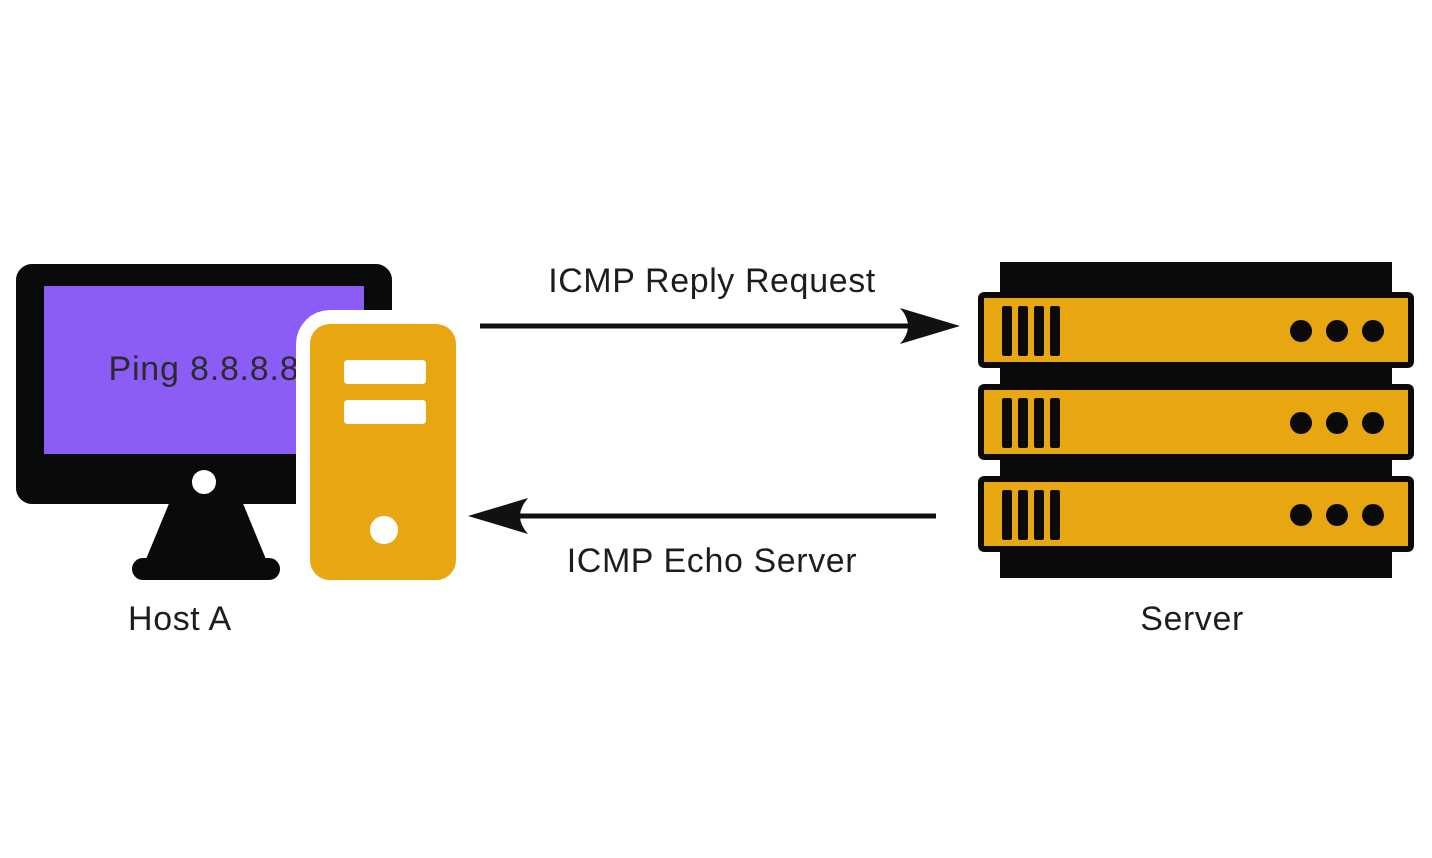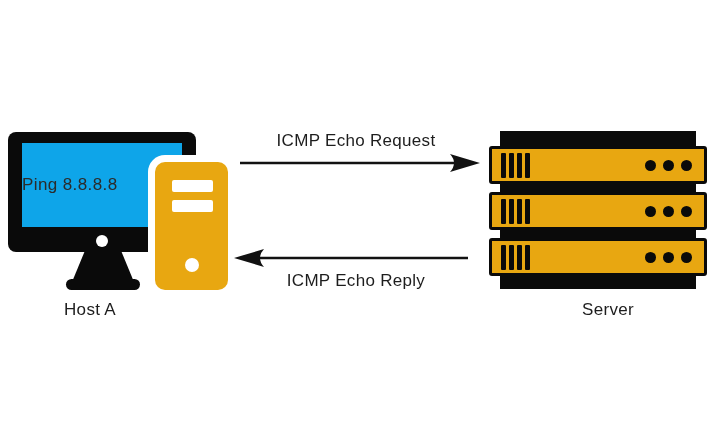"ICMP Echo Request" div.label { text: Echo -> Reply }
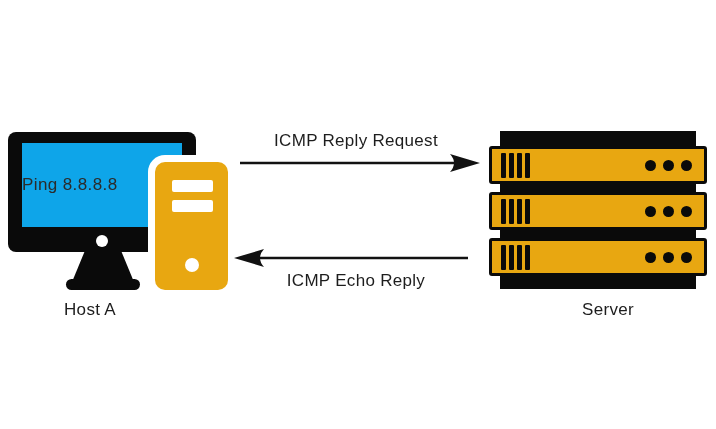"Ping 8.8.8.8" .monitor-screen { background: #0ea5e9 -> #8b5cf6; justify-content: flex-start -> center }
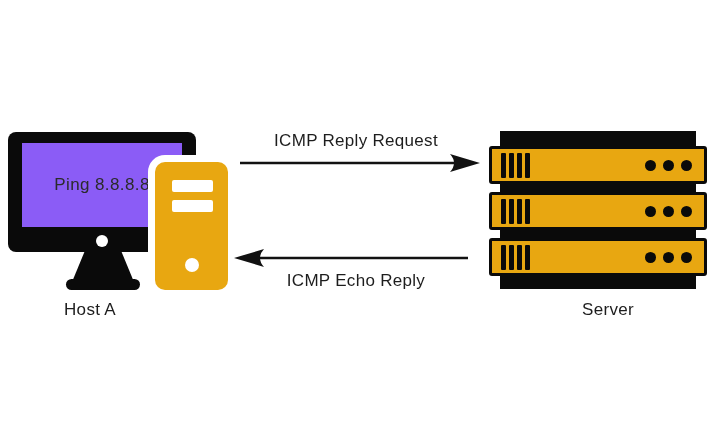"ICMP Echo Reply" div.label { text: Reply -> Server }
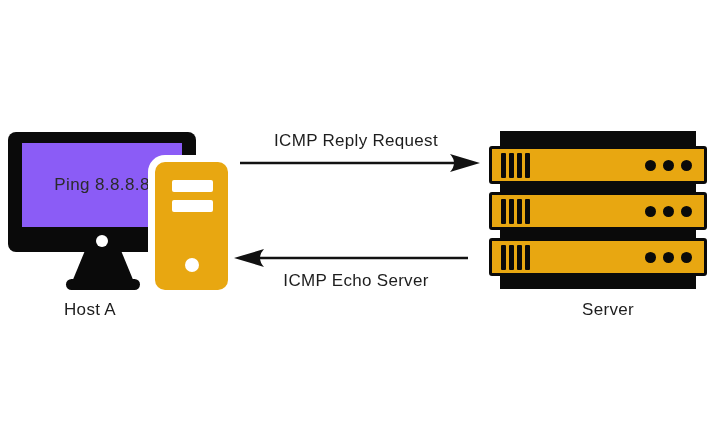"Server" div.label { left: 528px -> 516px }
